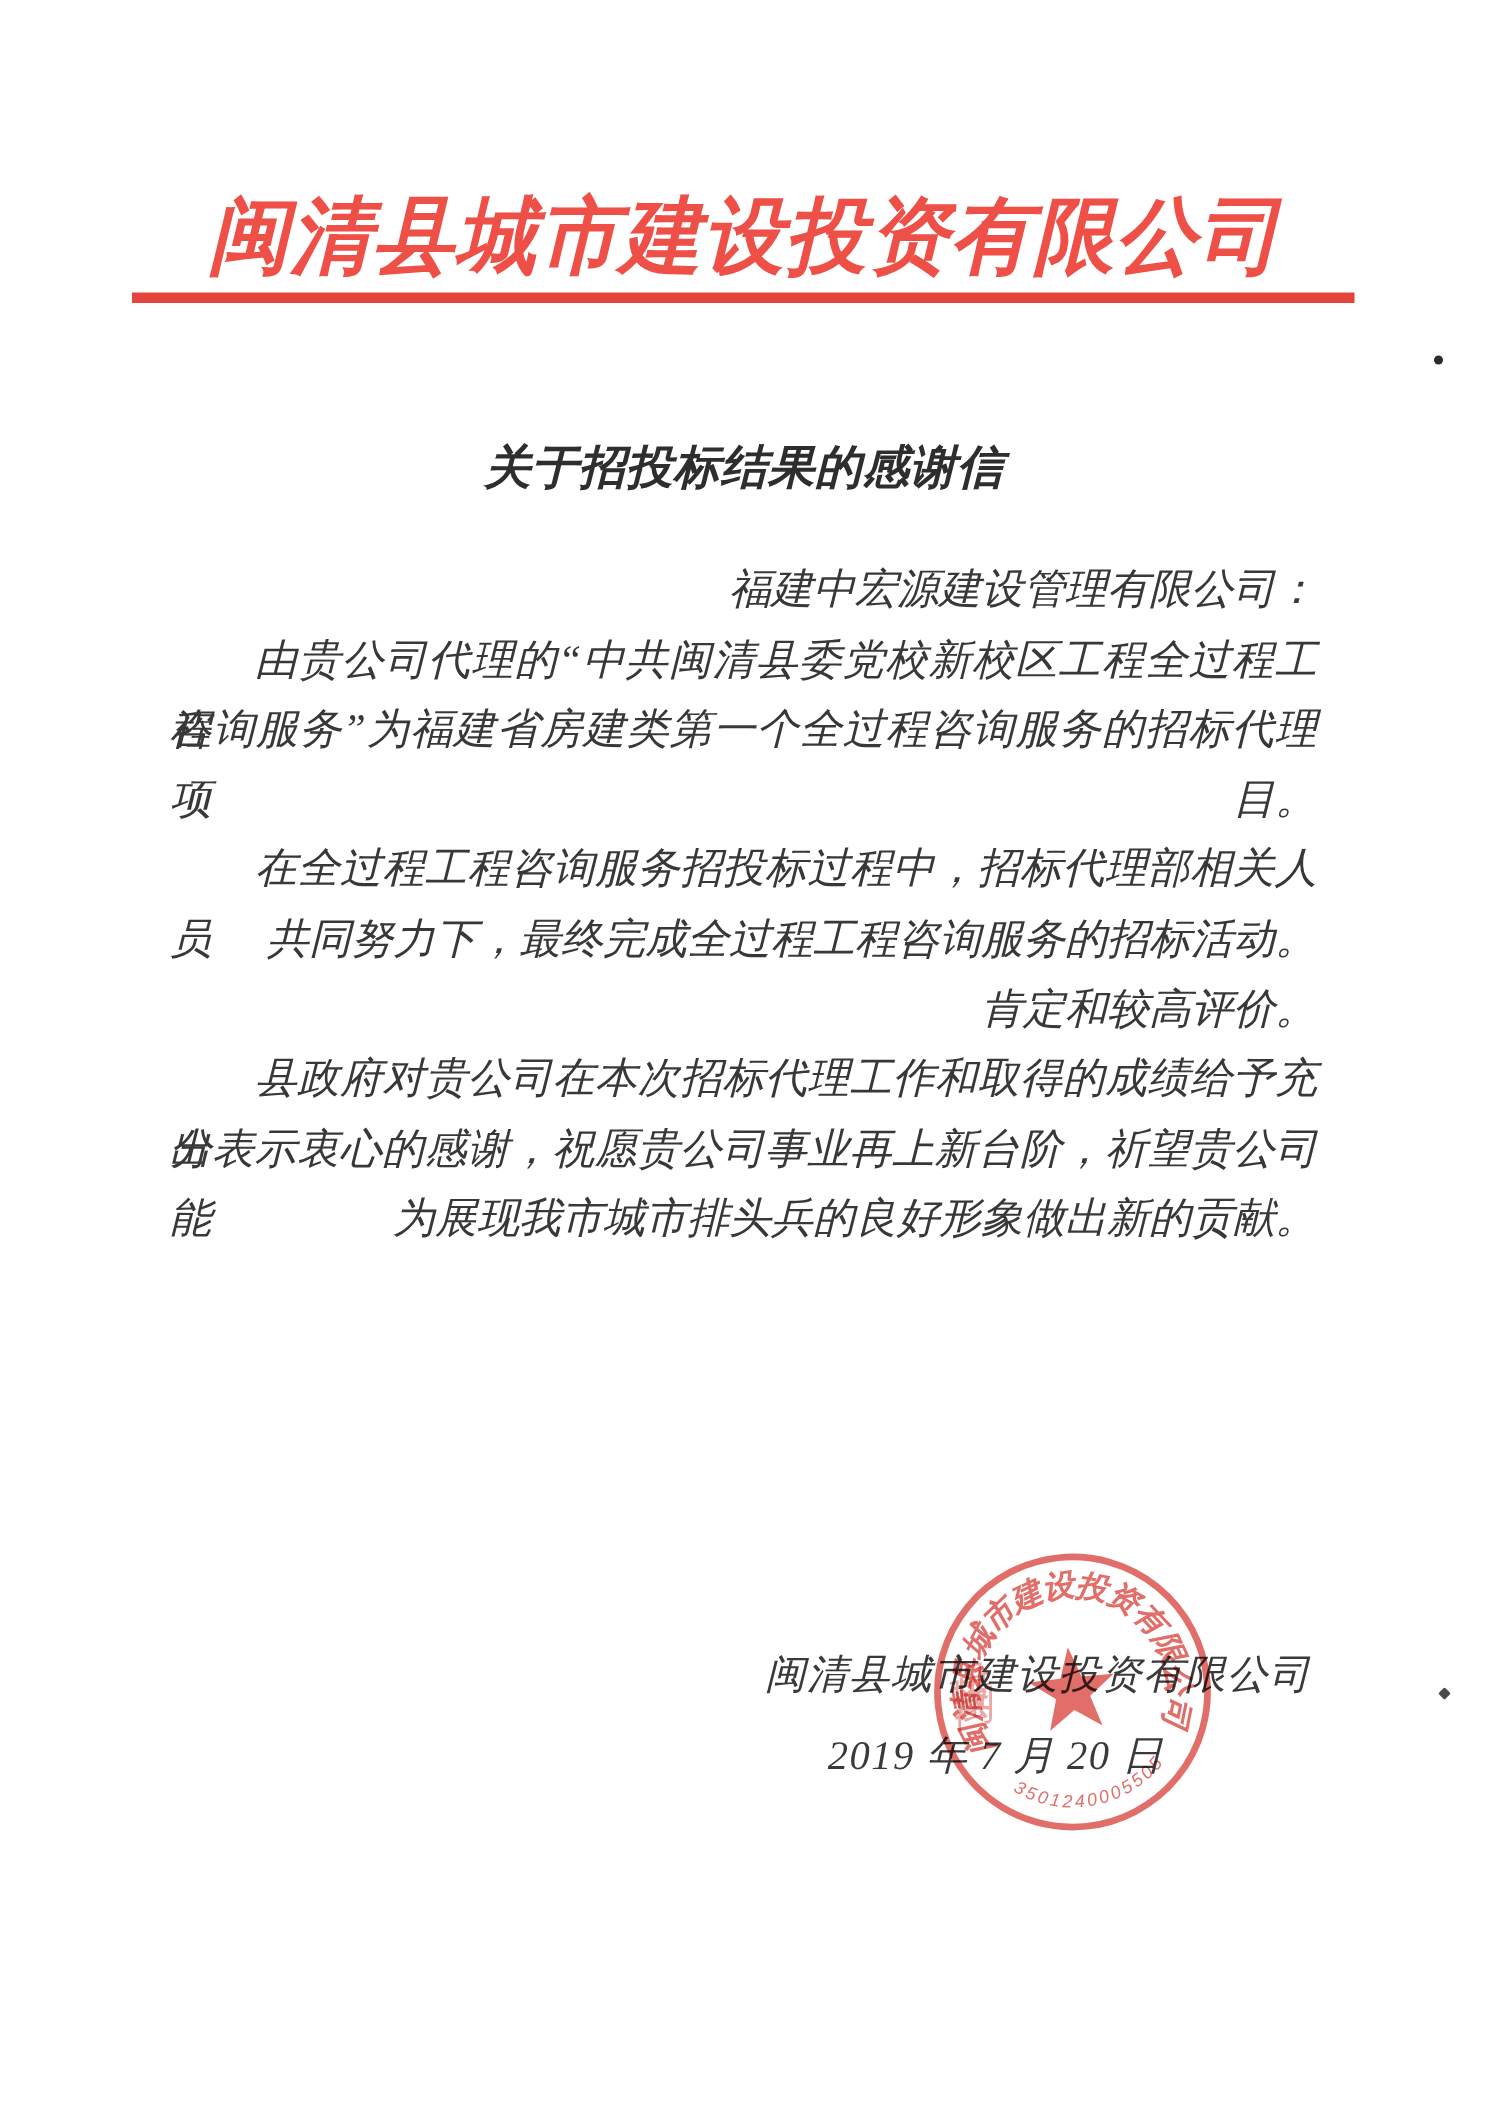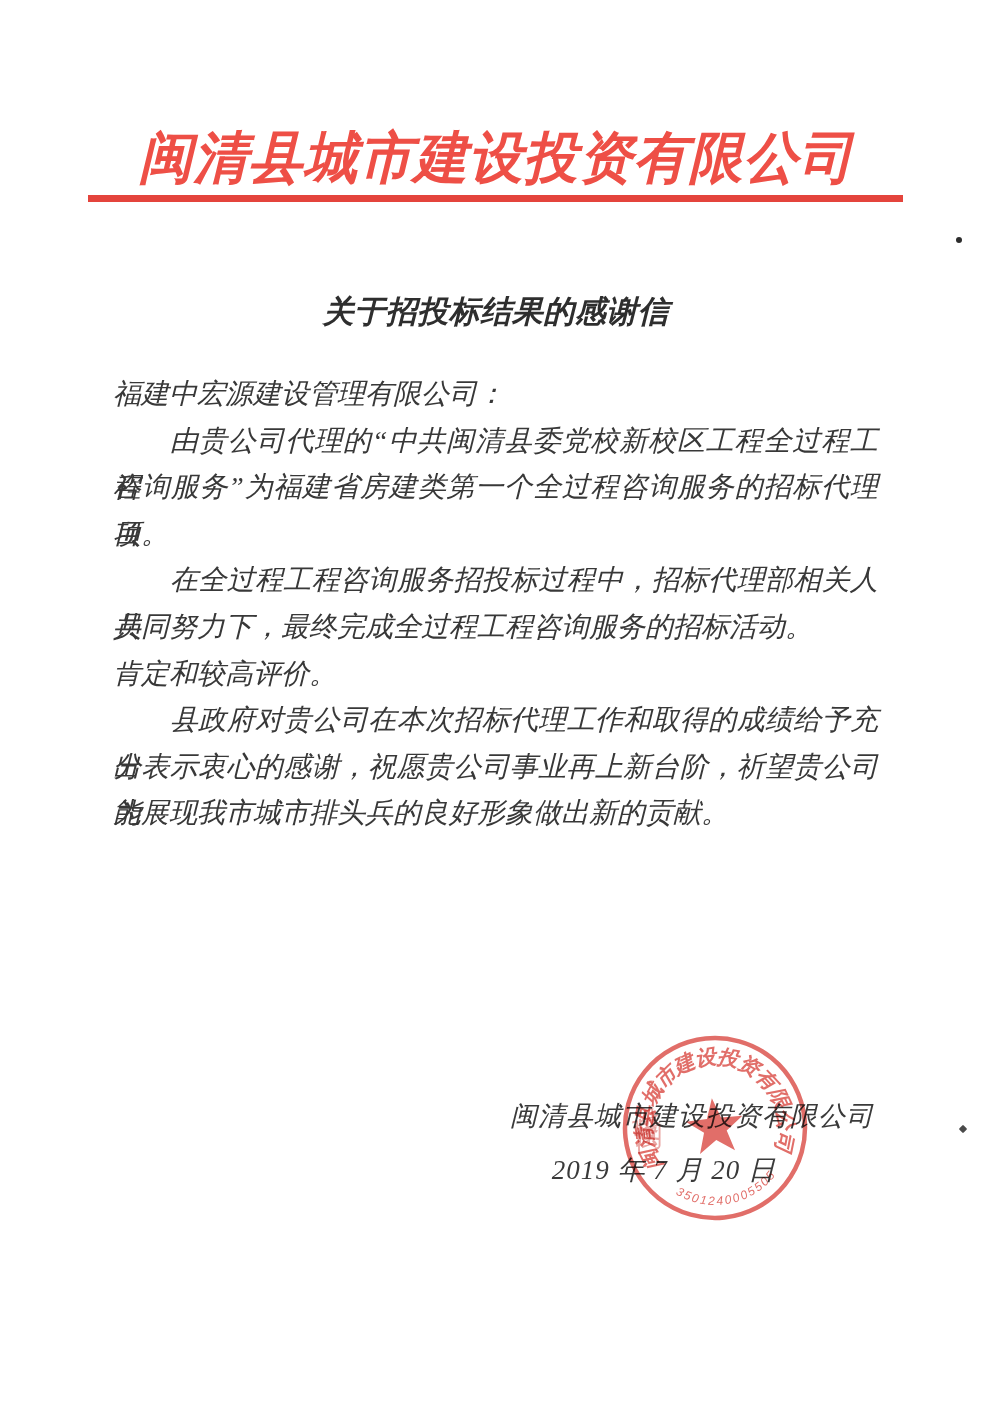"福建中宏源建设管理有限公司：" .line { text-align: none -> right }
